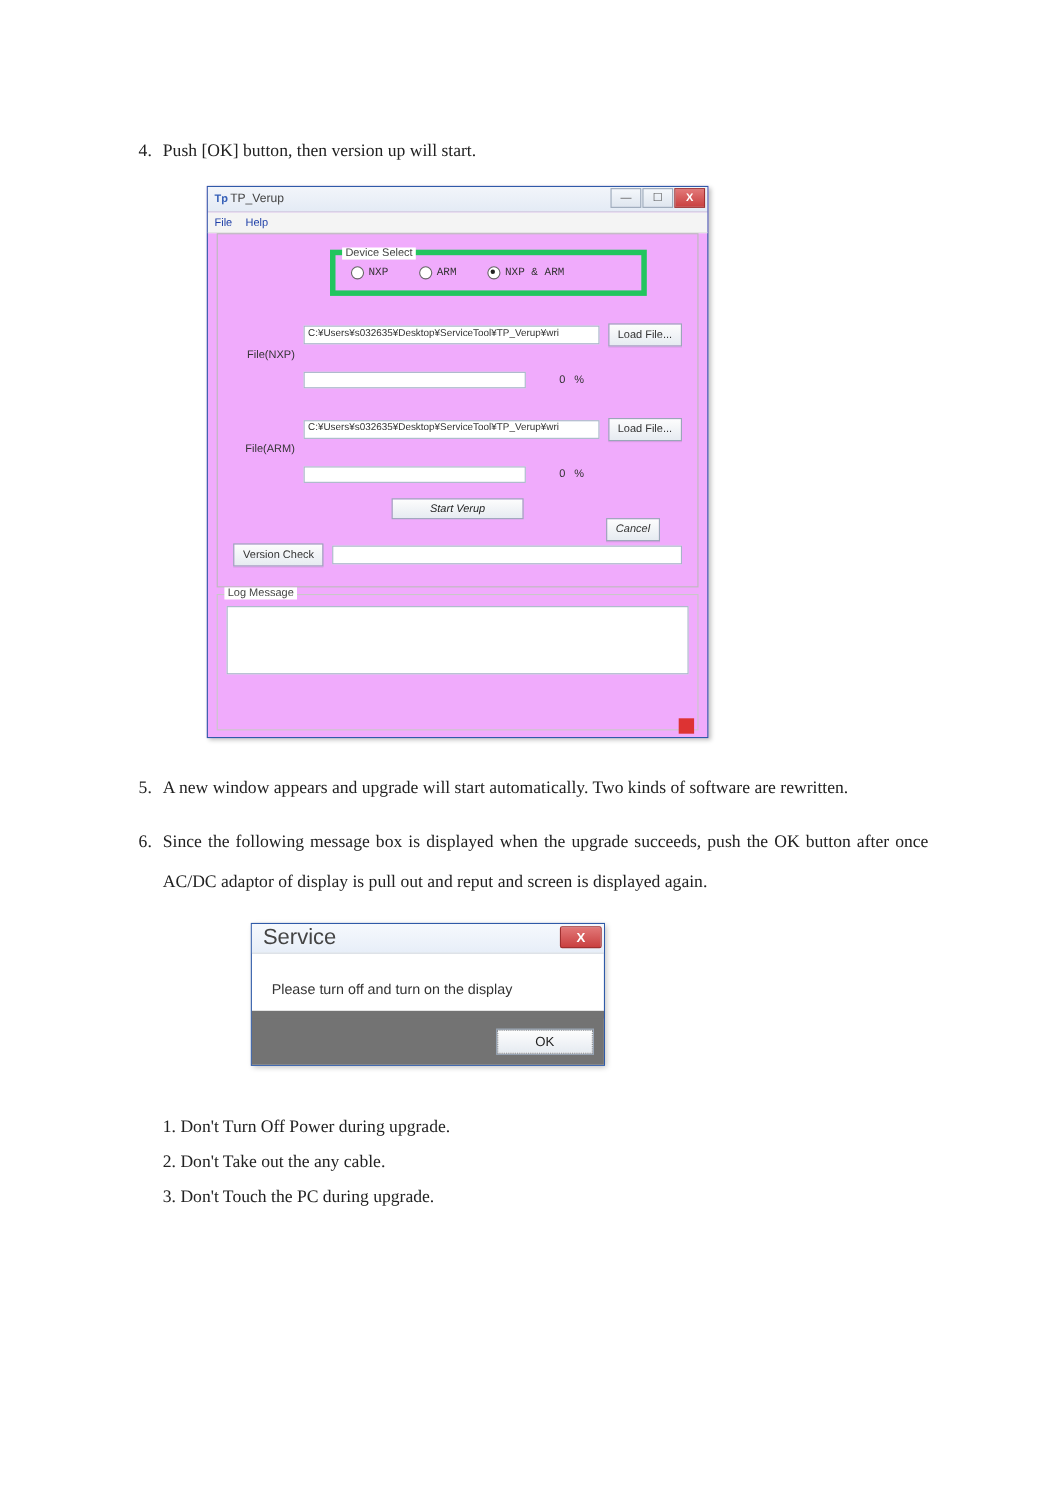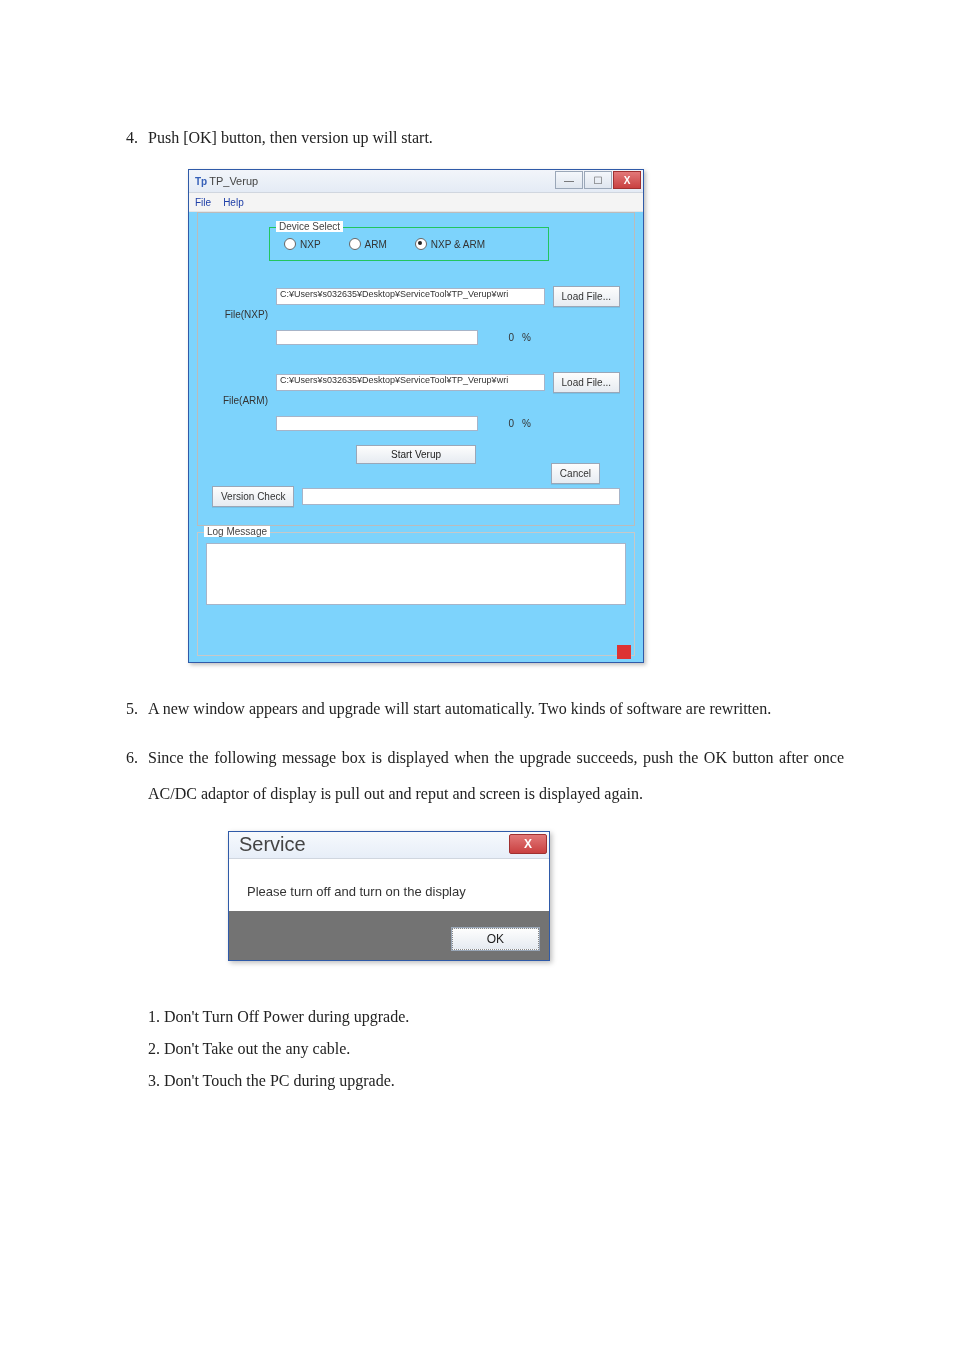"Tp TP_Verup" .win1 { background: #7dd3fc -> #f0abfc }
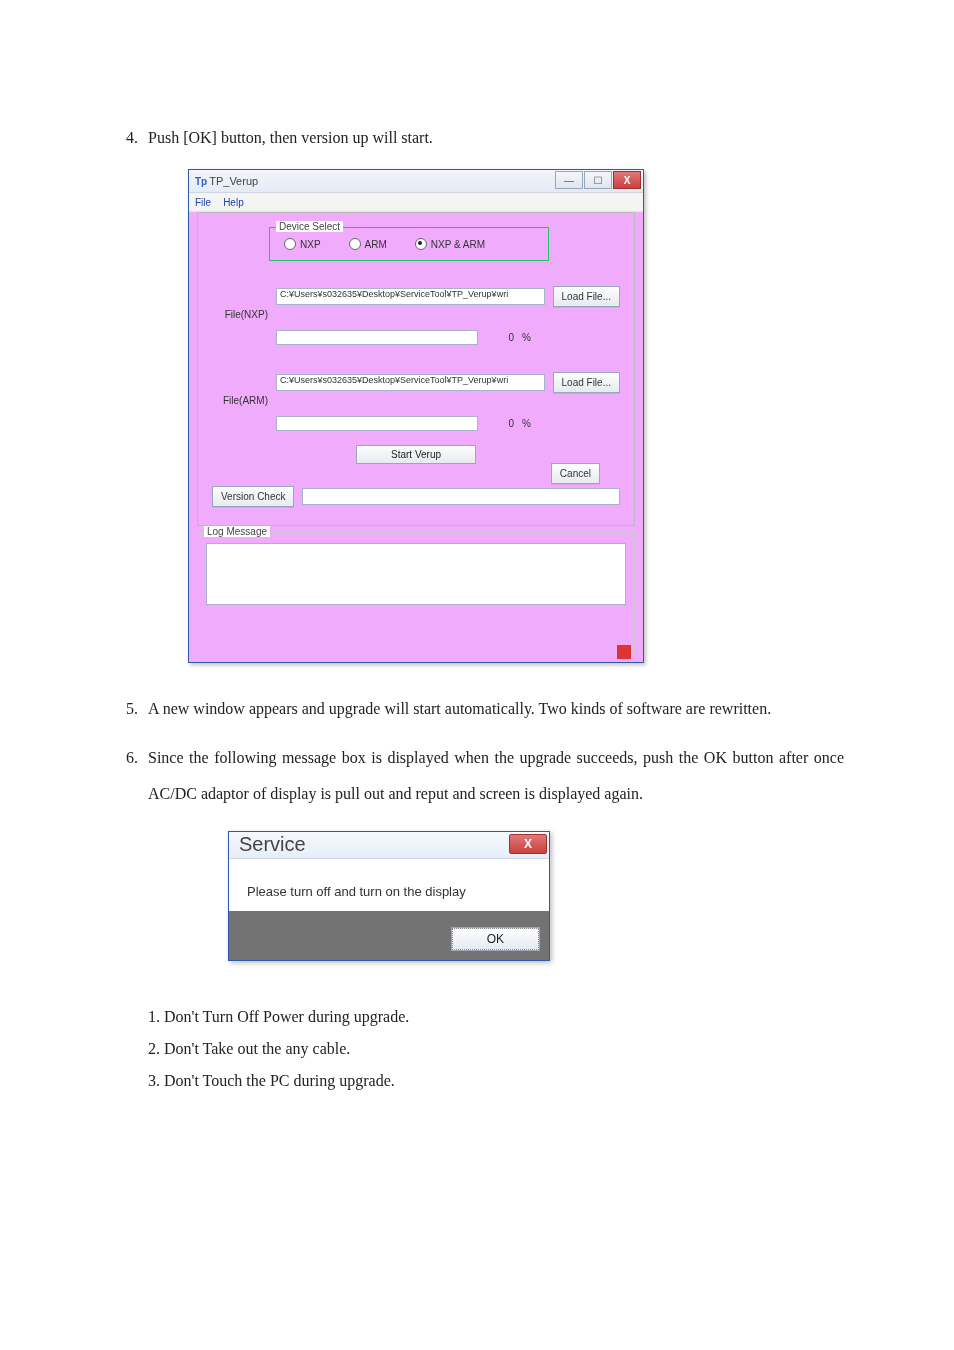"Device Select" .group { border: 1px solid #22c55e -> 5px solid #22c55e; margin: 2px 0 12px 57px -> 2px 0 12px 88px }
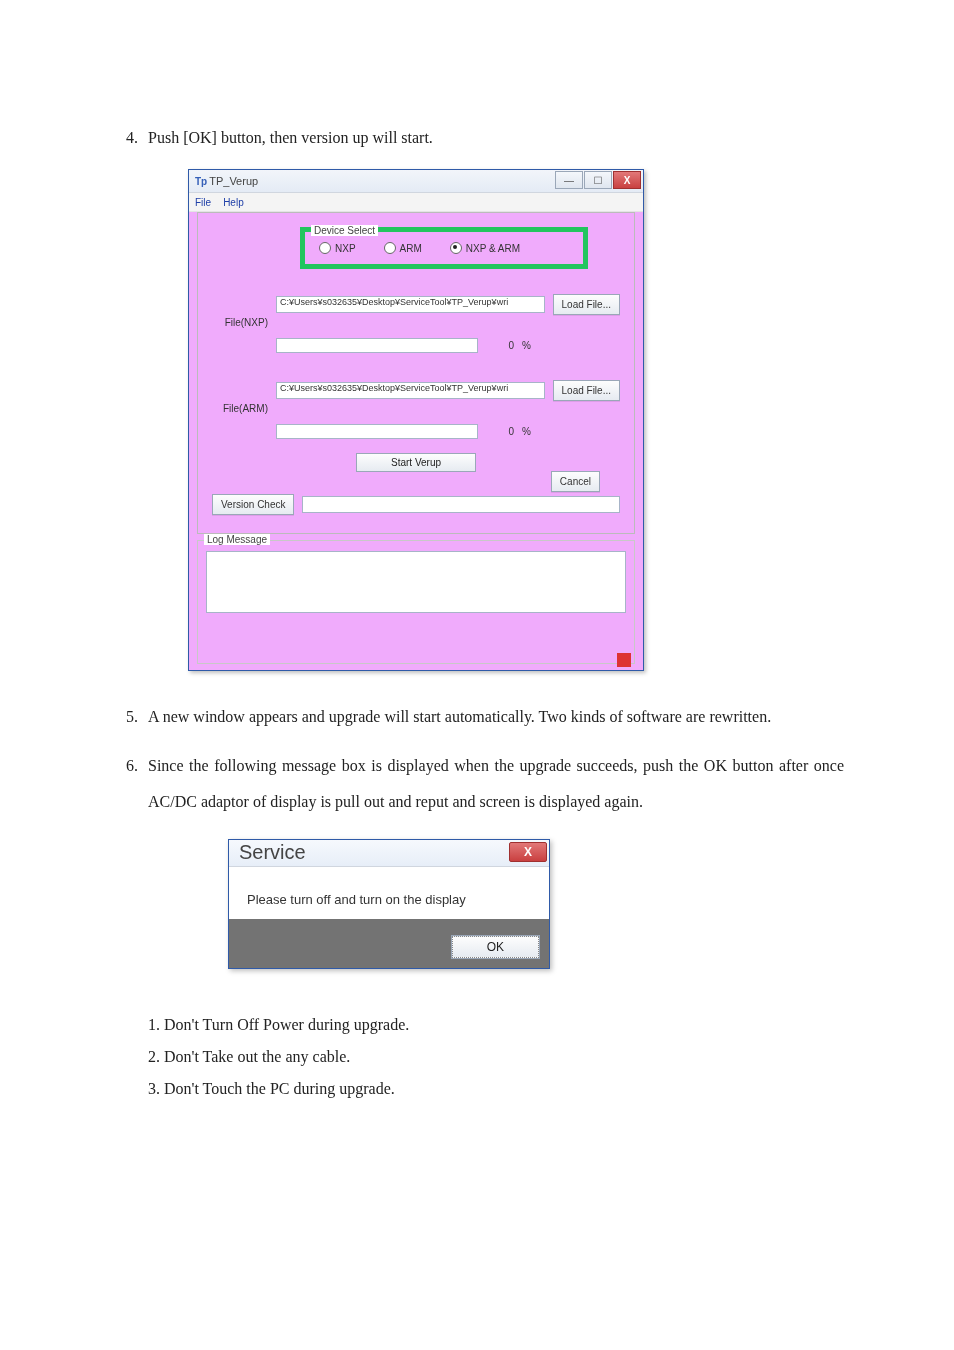"NXP" .radios { font-family: none -> Liberation Mono, monospace }
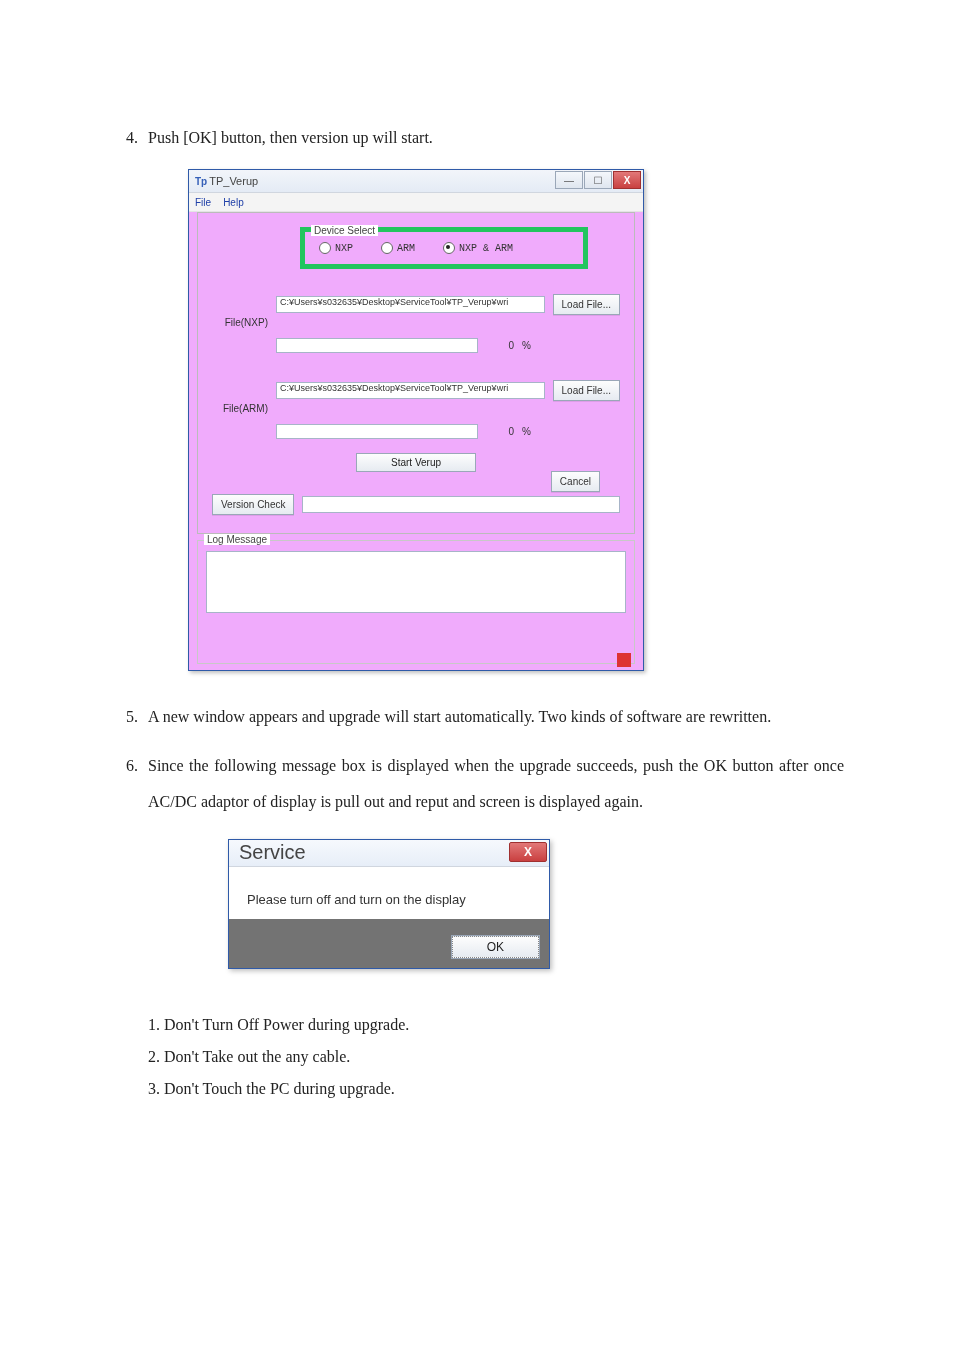"Start Verup" .center-btn { font-style: none -> italic }
